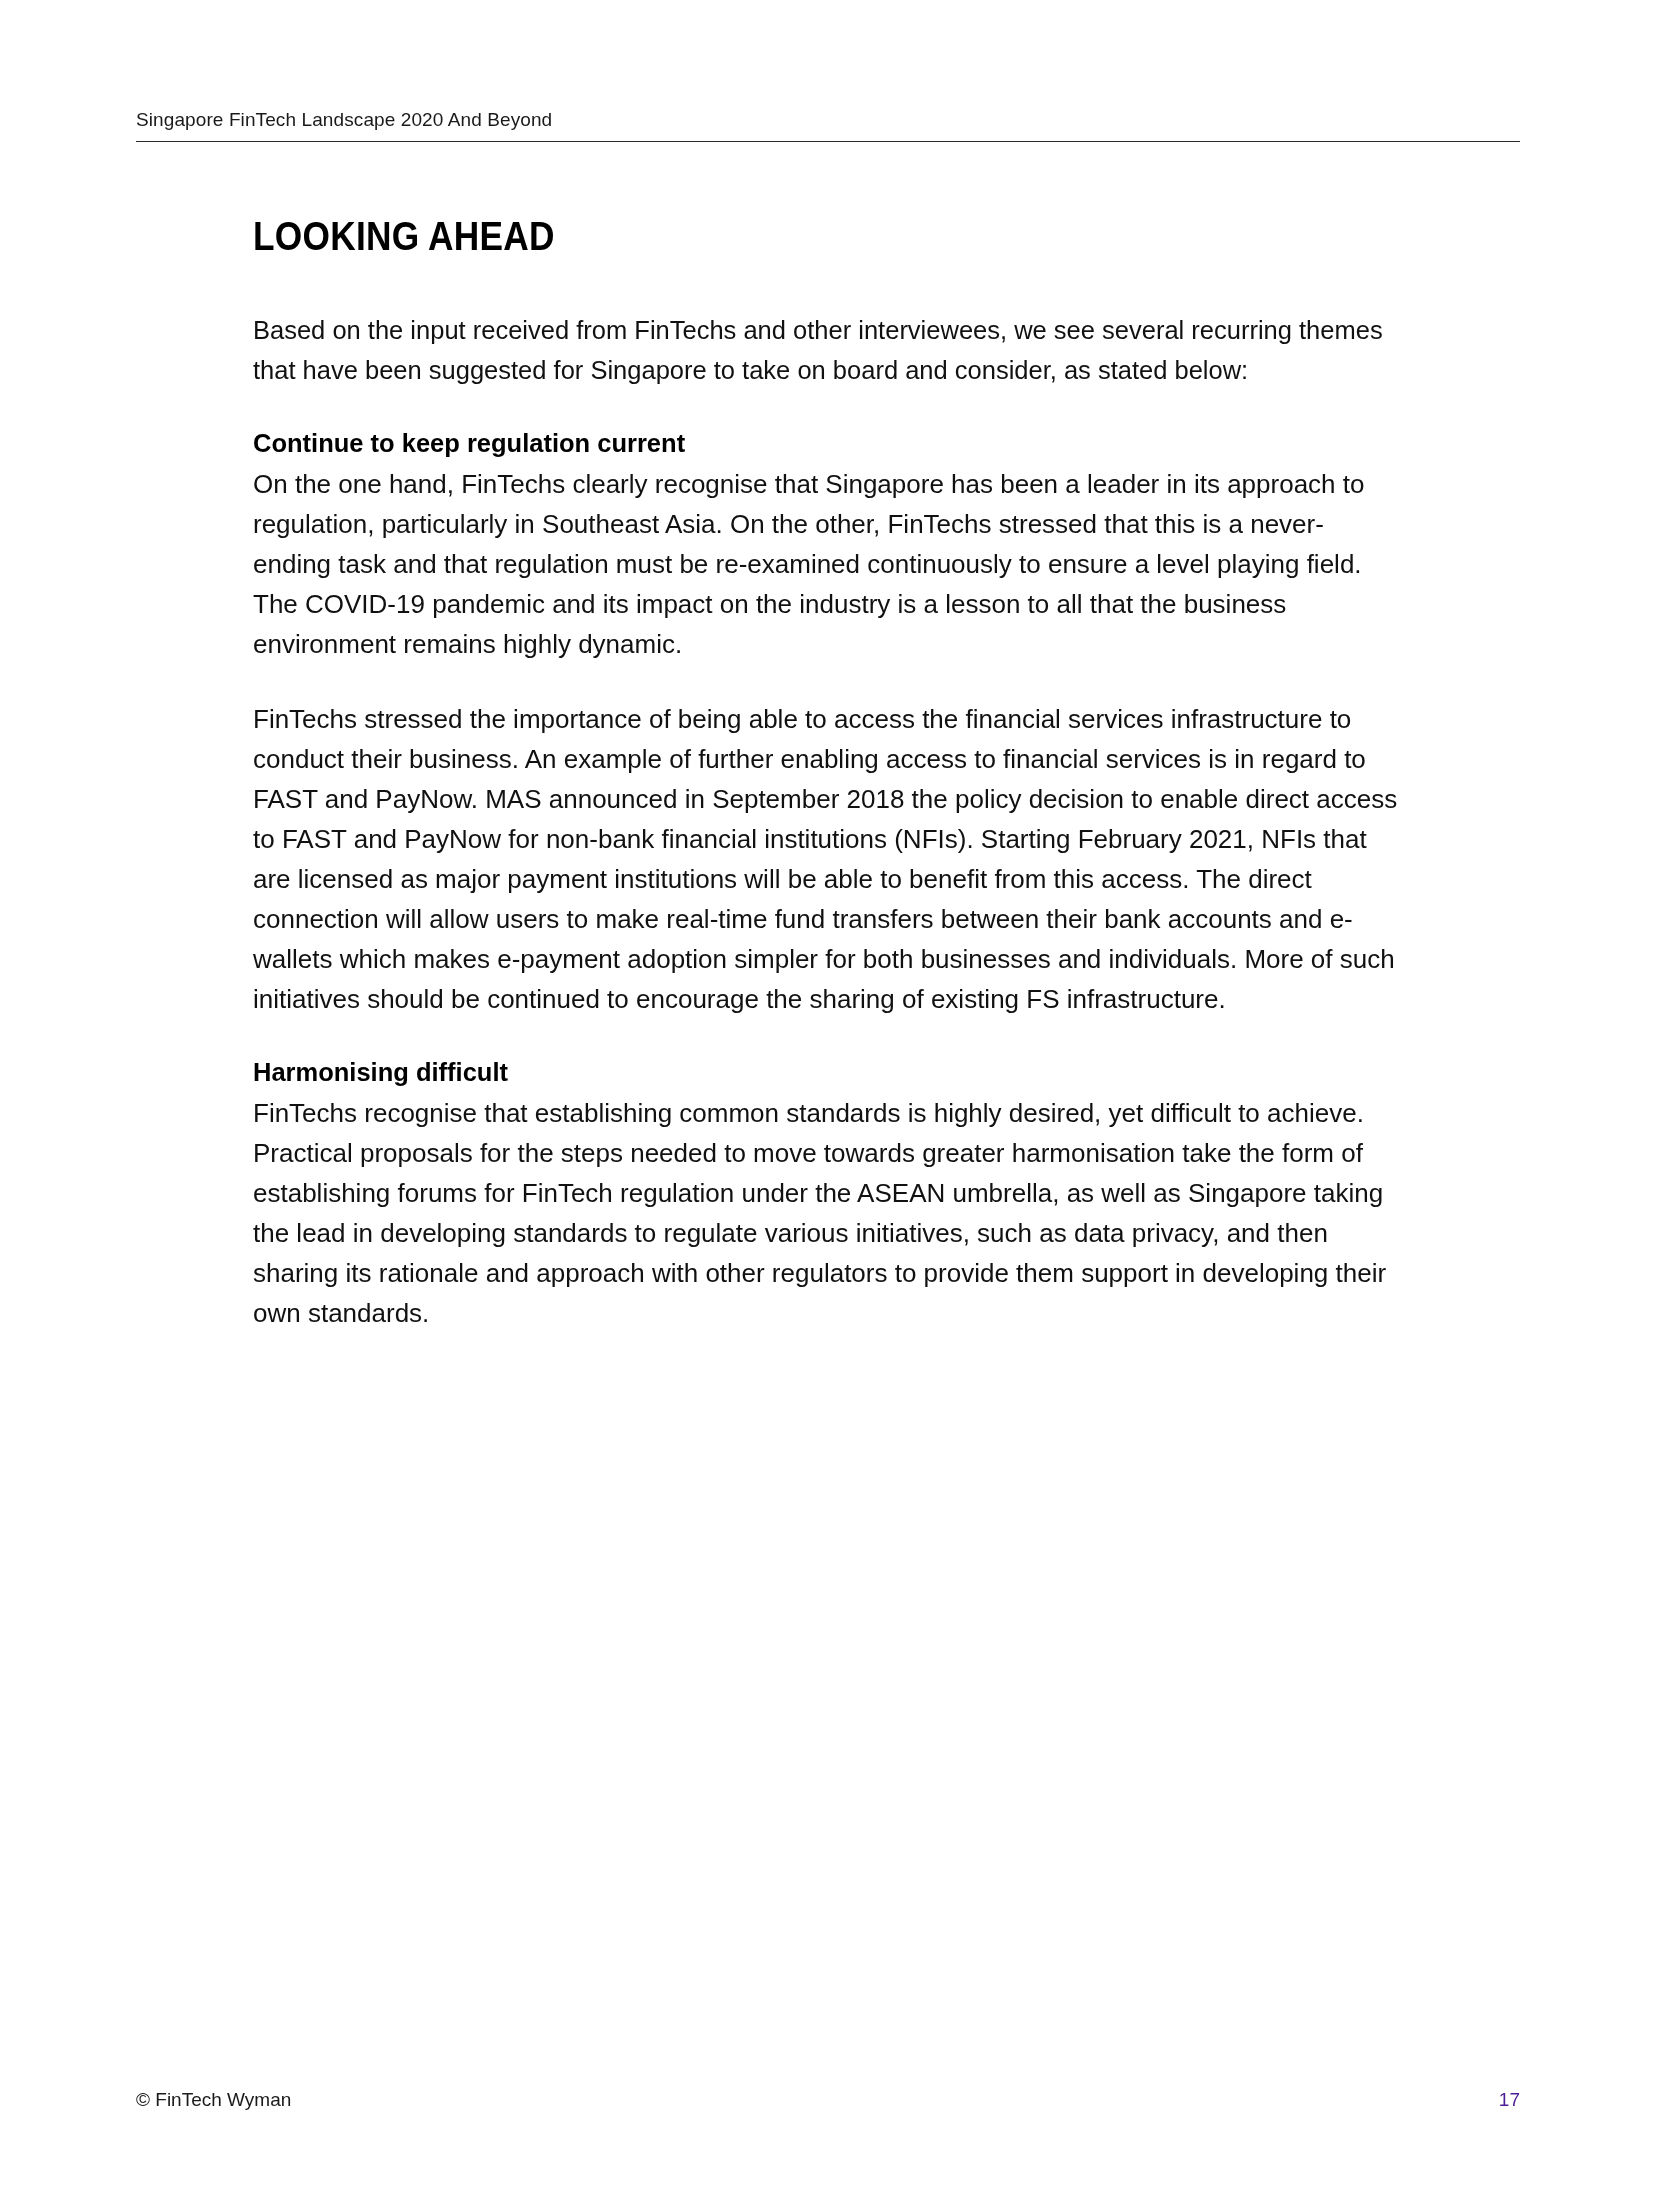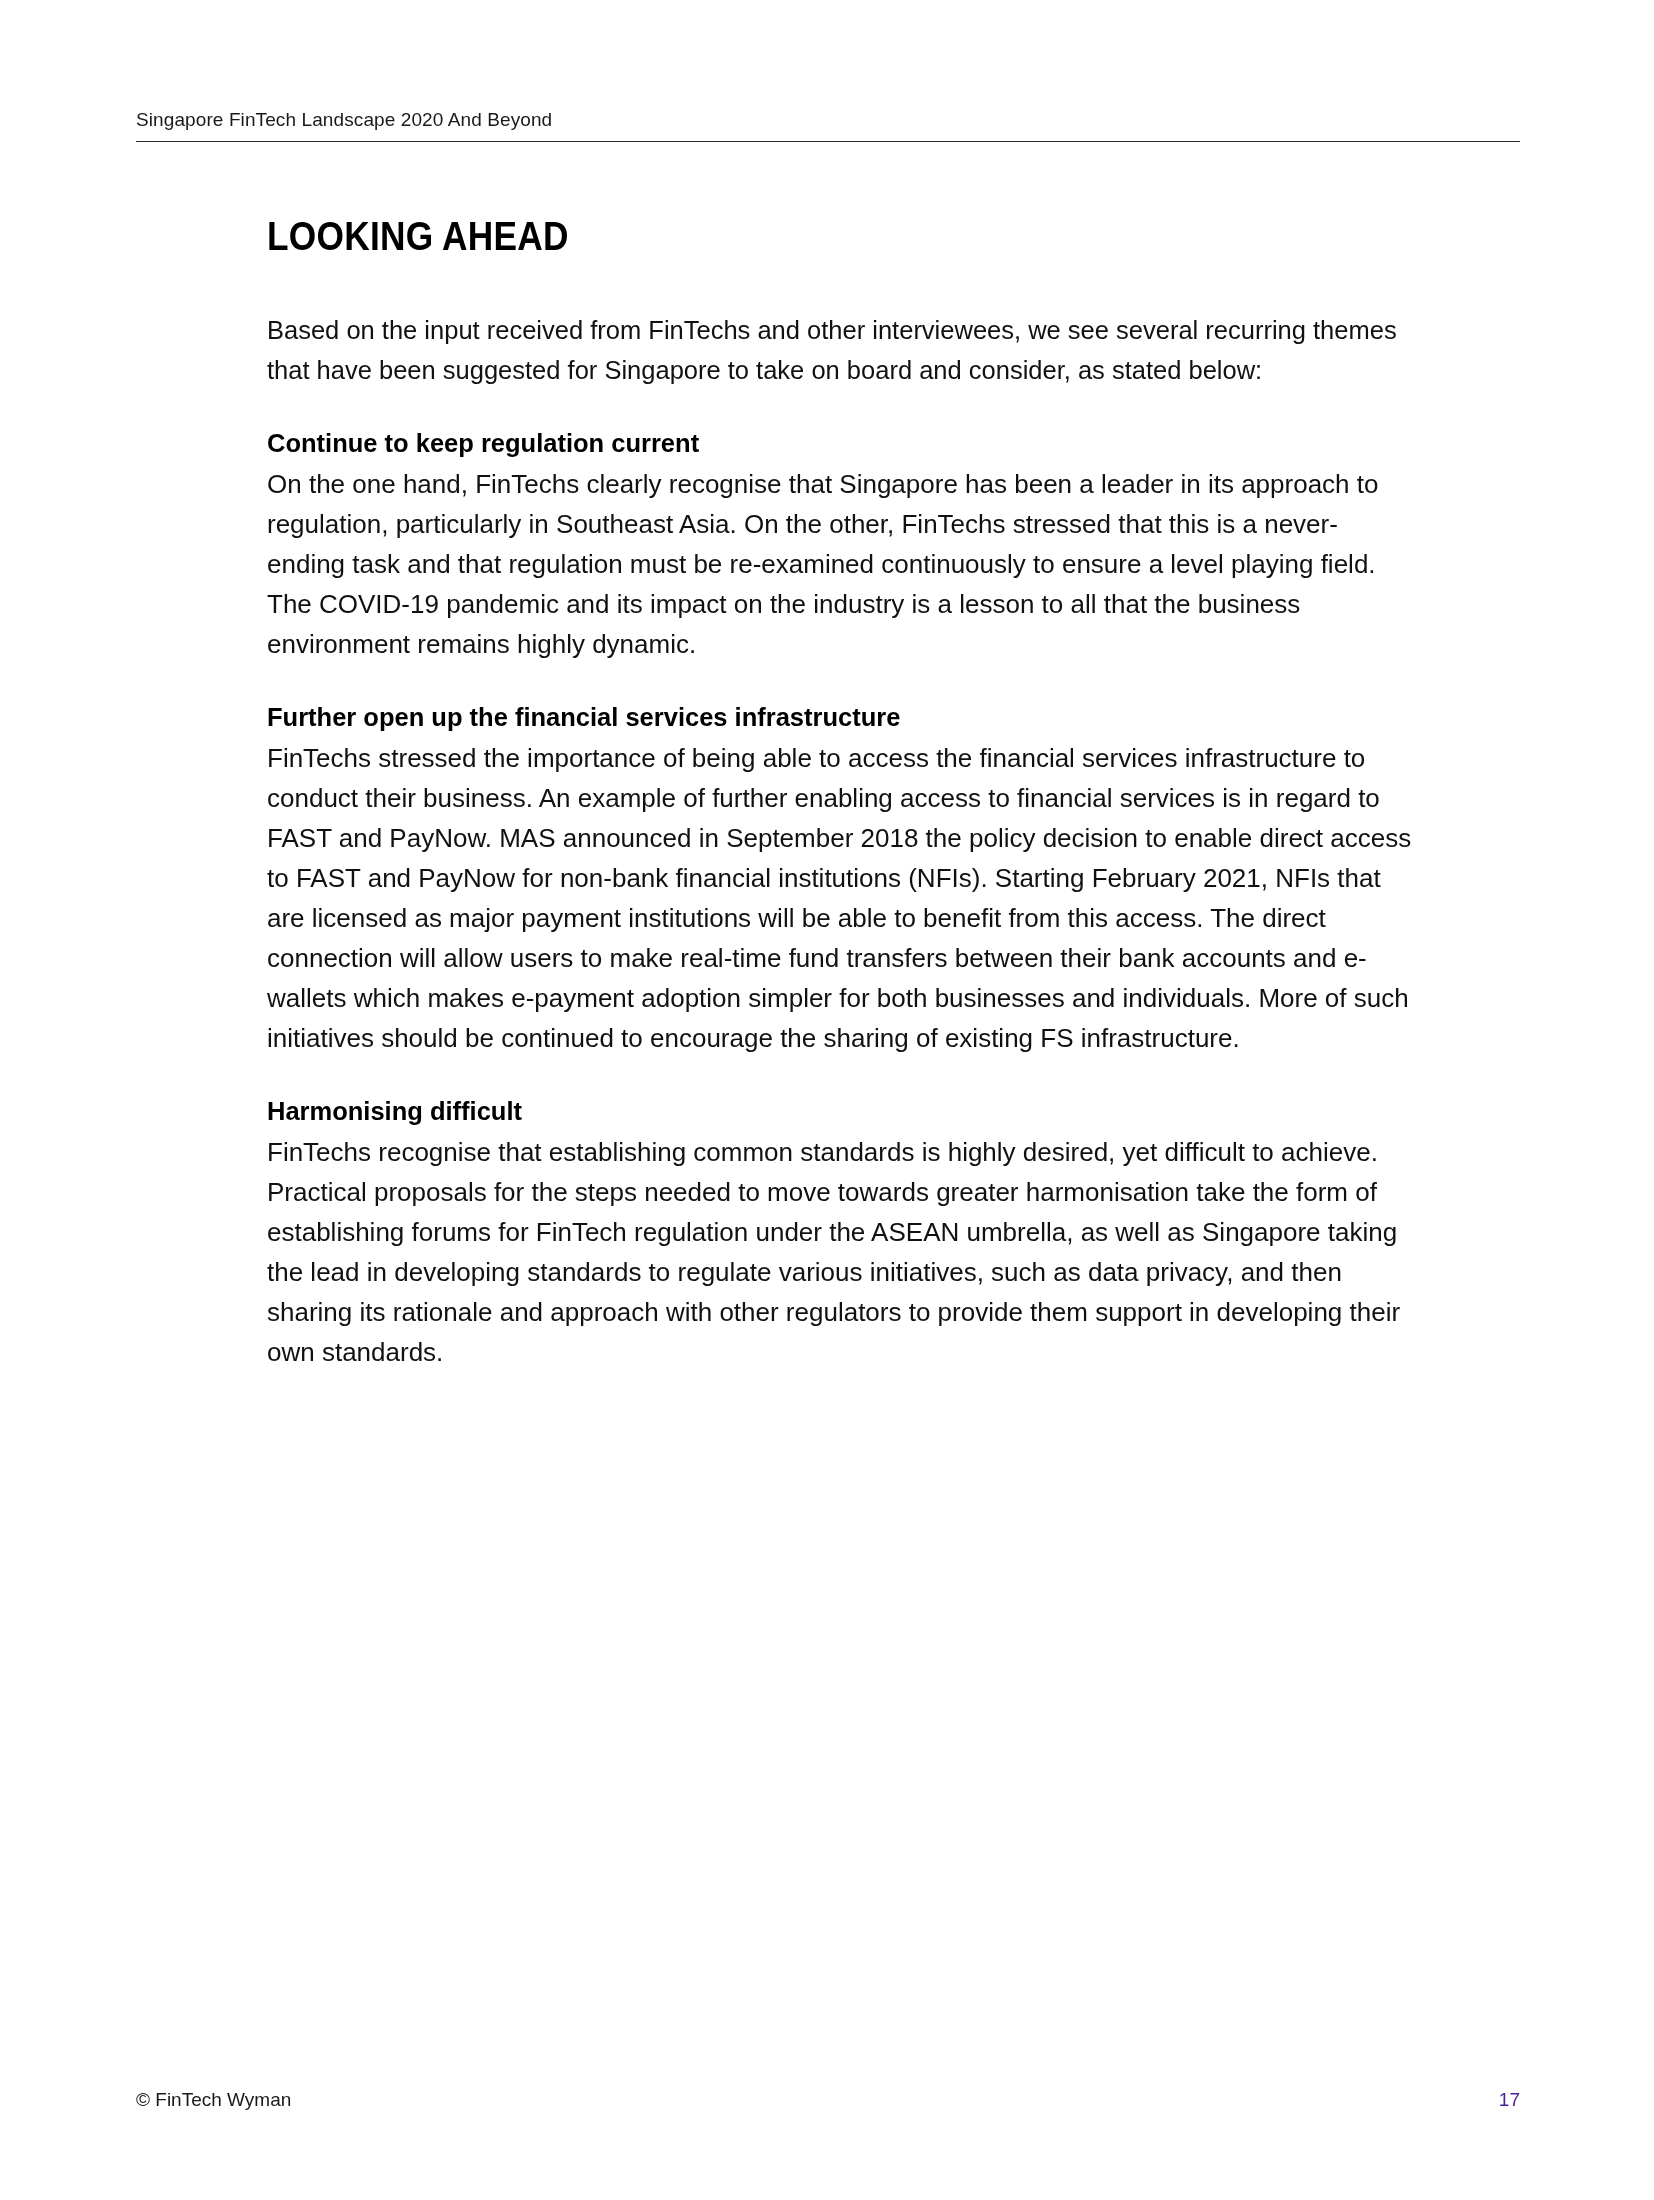"LOOKING AHEAD" .content { left: 267px -> 253px }
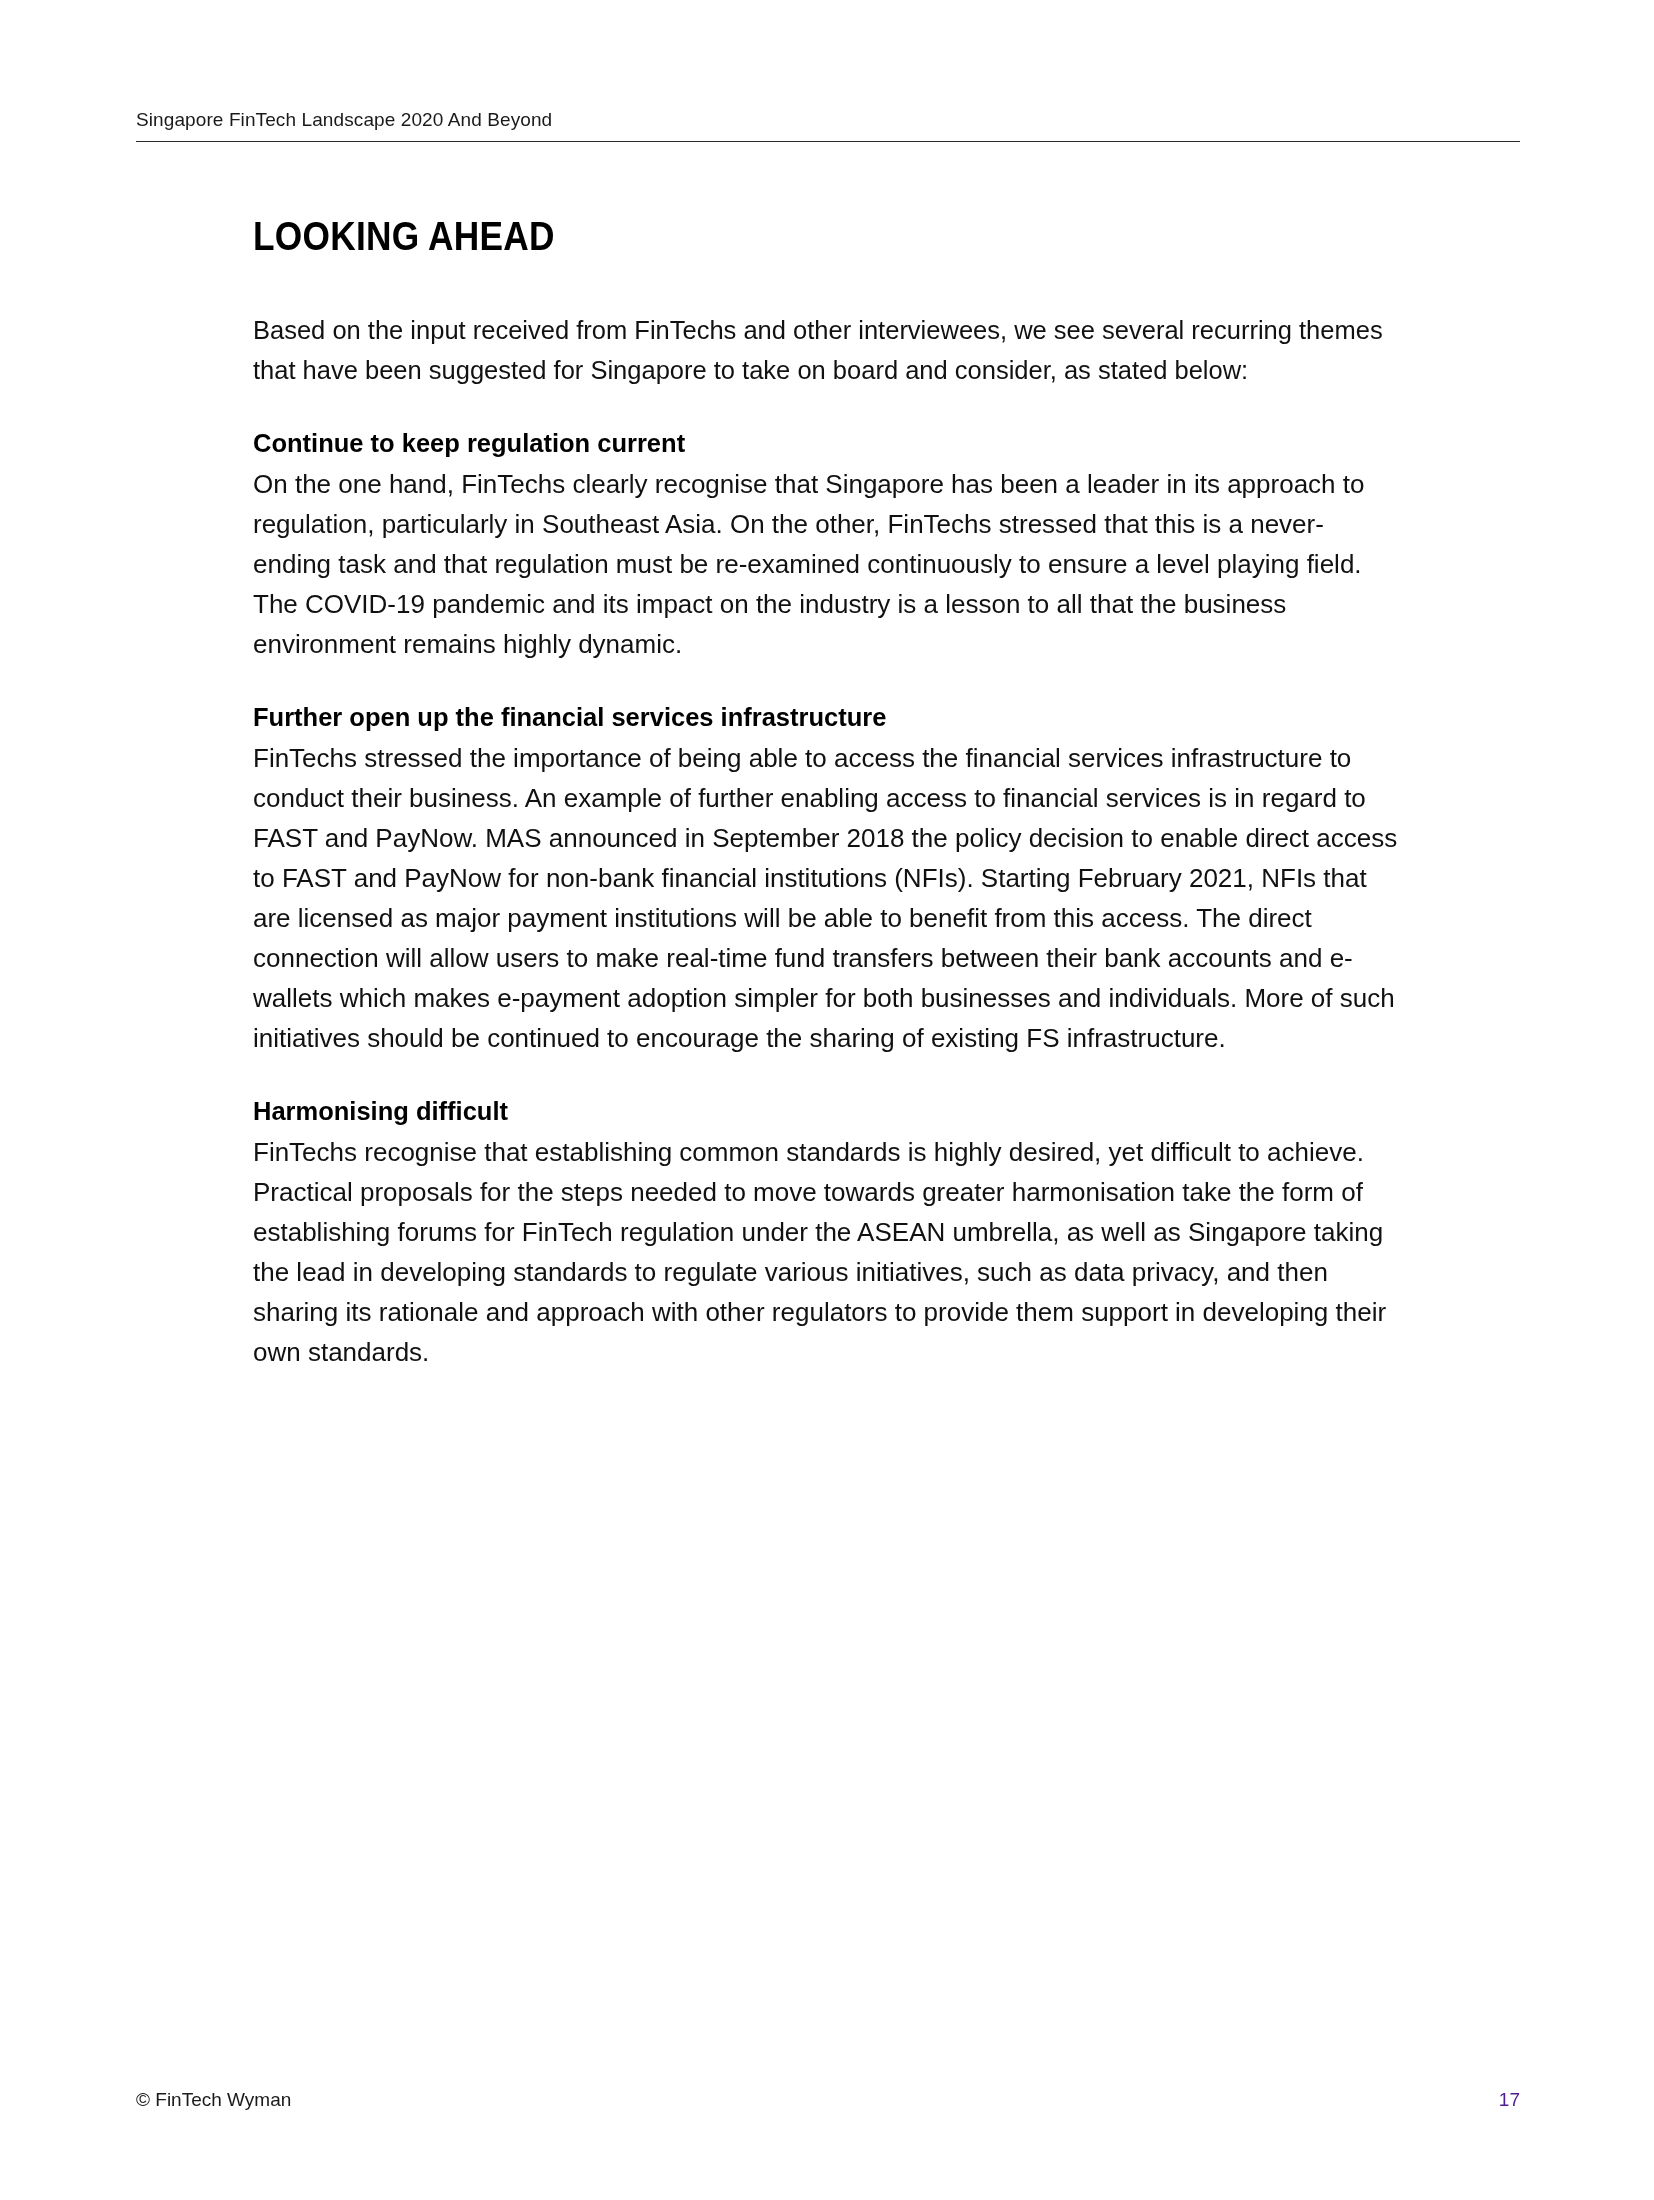"Further open up the financial" h2.section-heading { html: <h2>Further open up the financial services infrastructure</h2> -> none }
